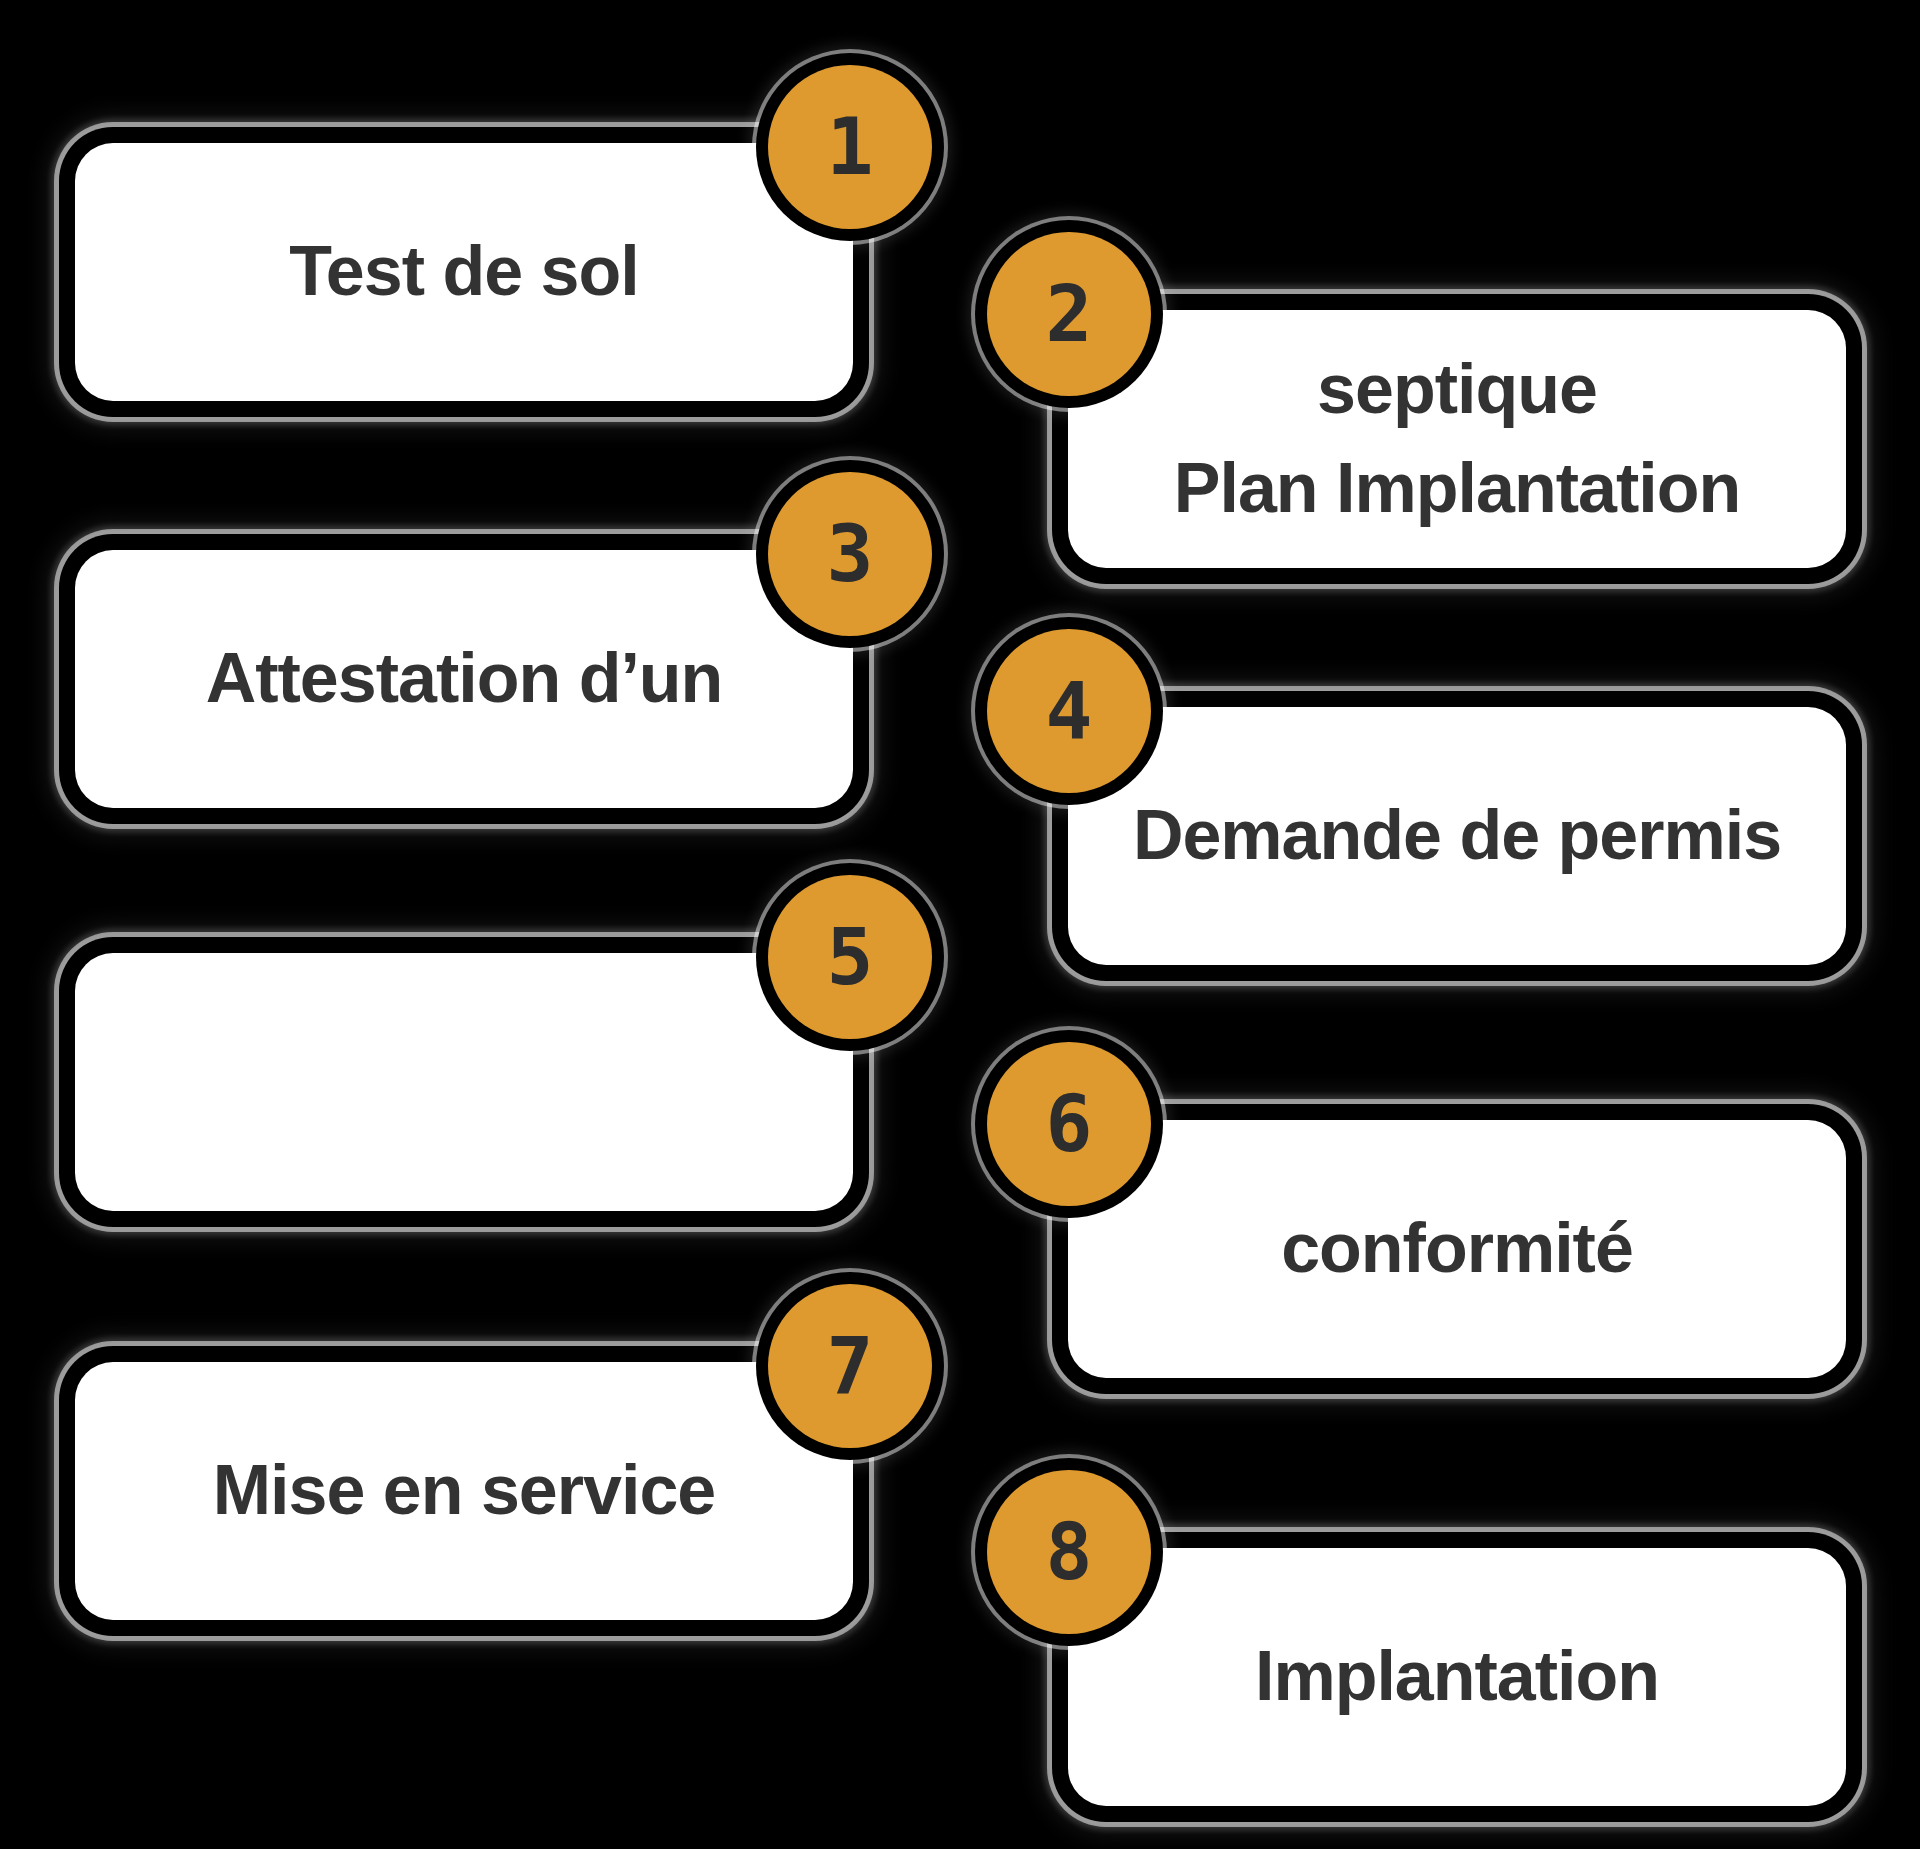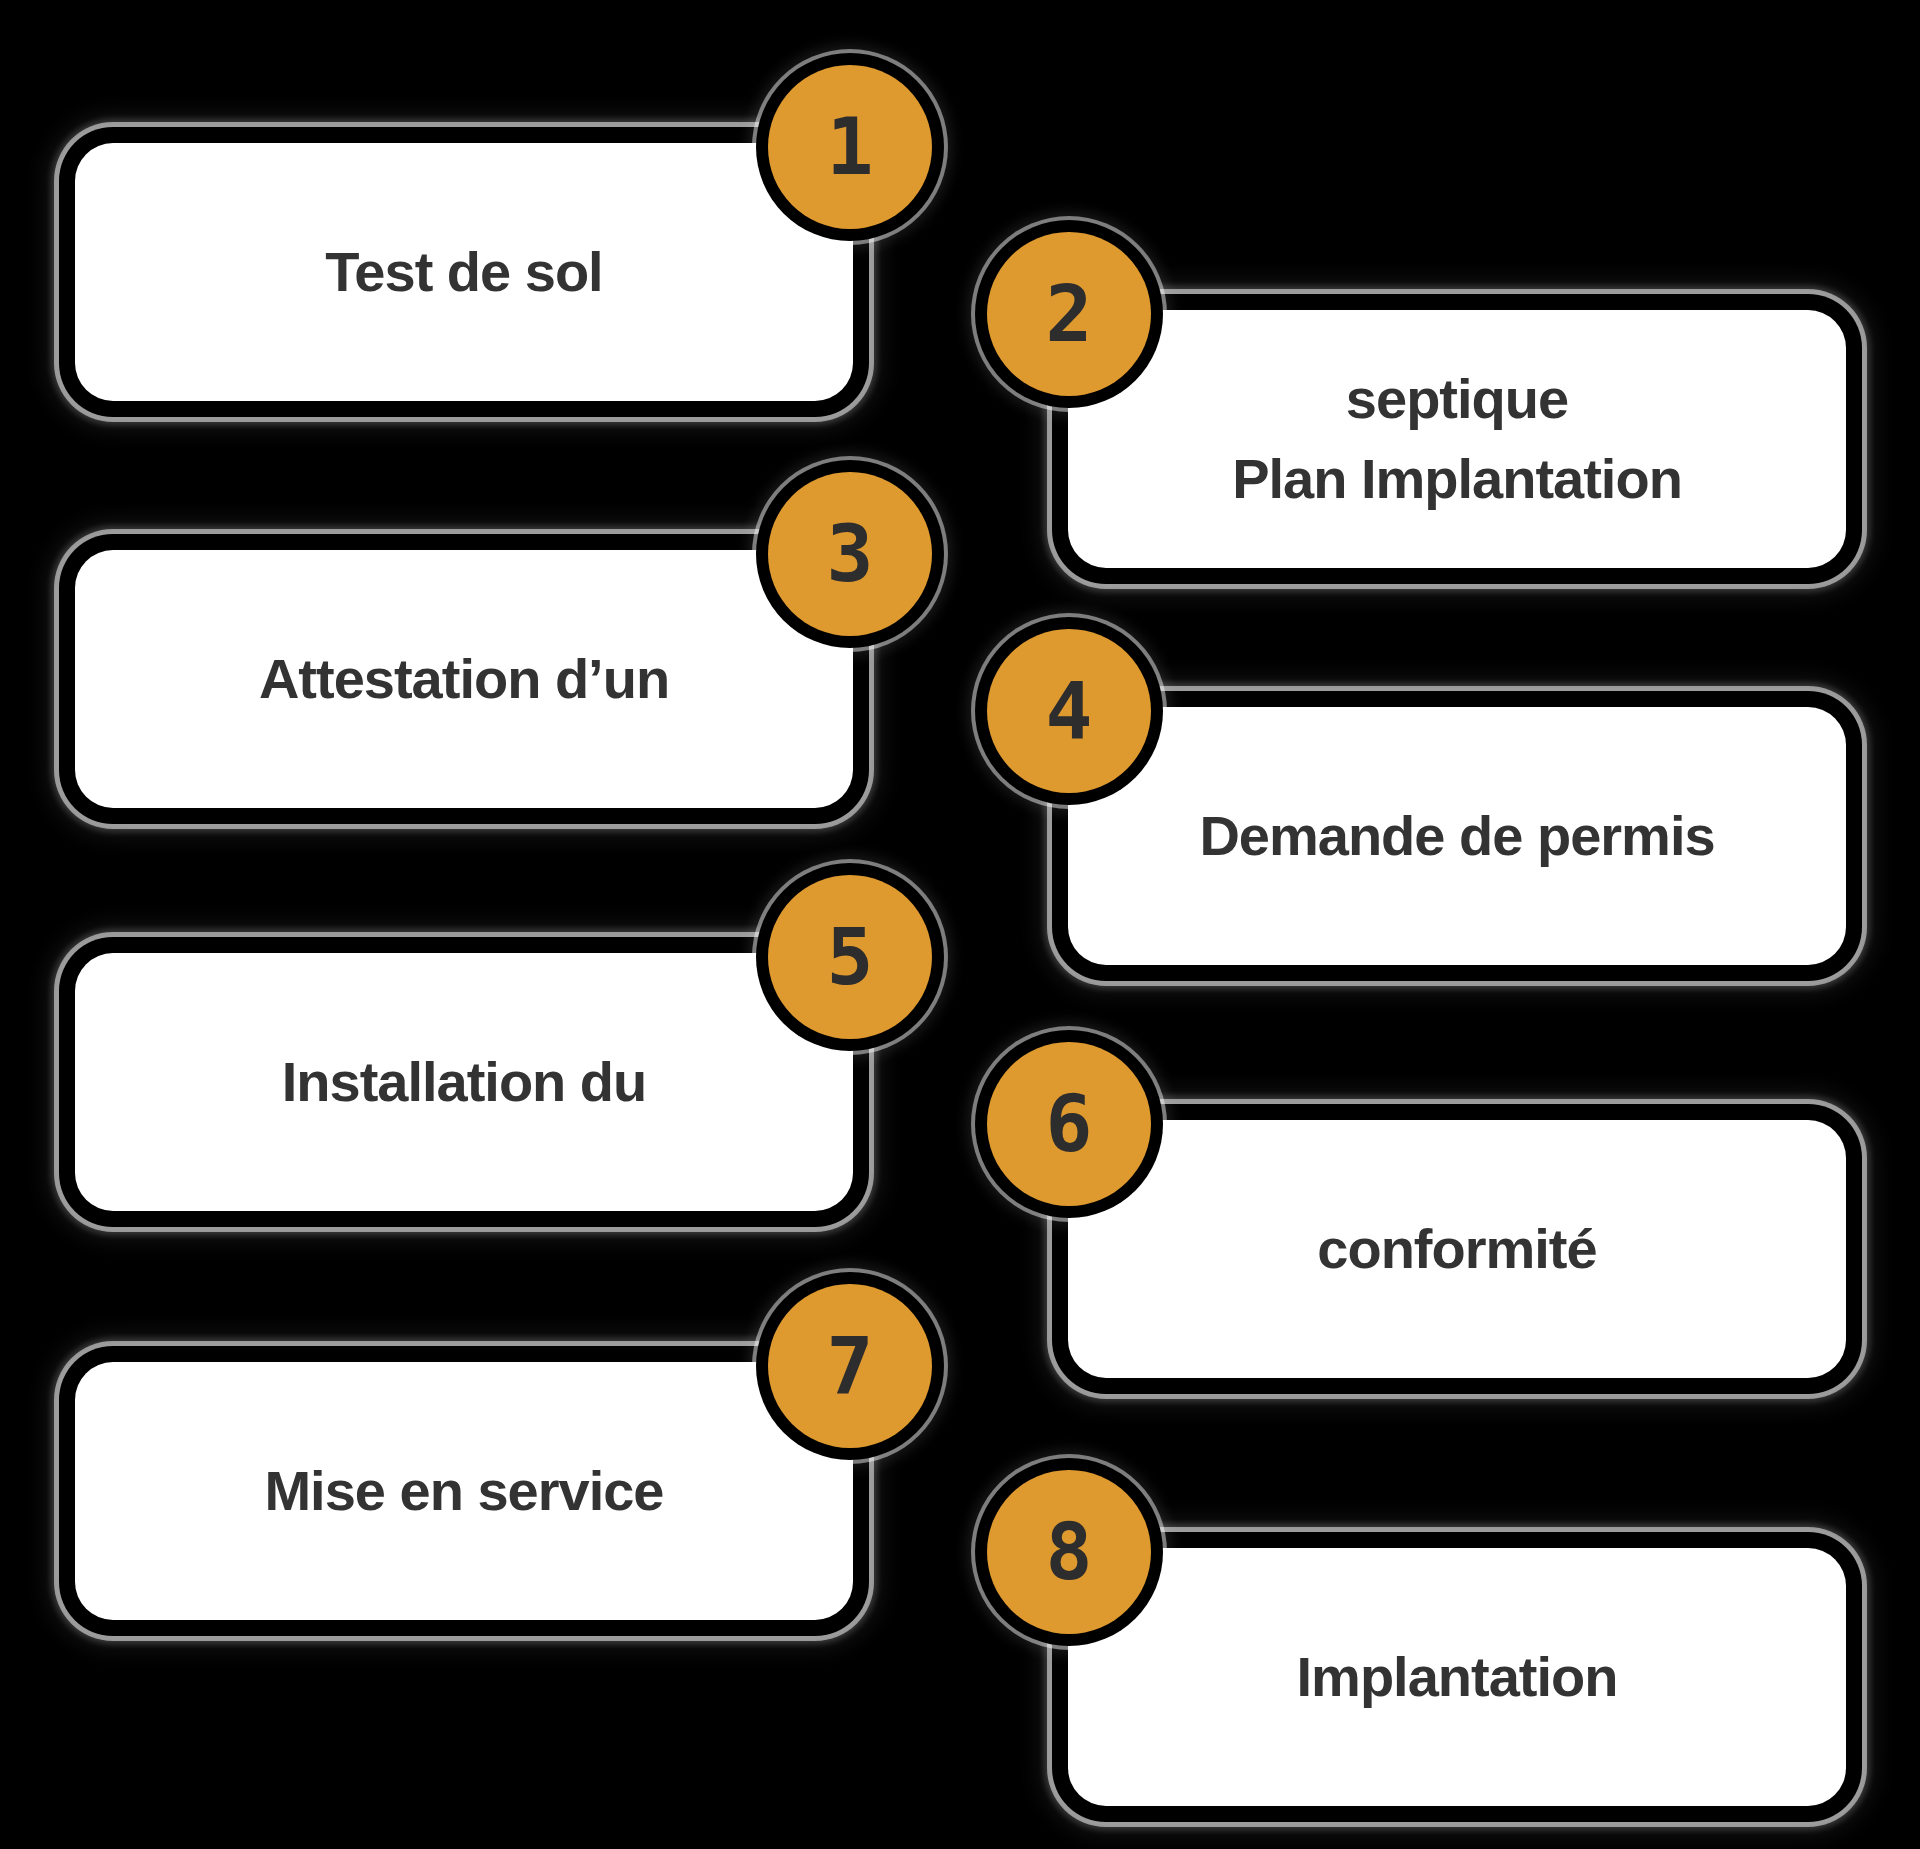"Test de sol" .label { font-size: 56px -> 70px }
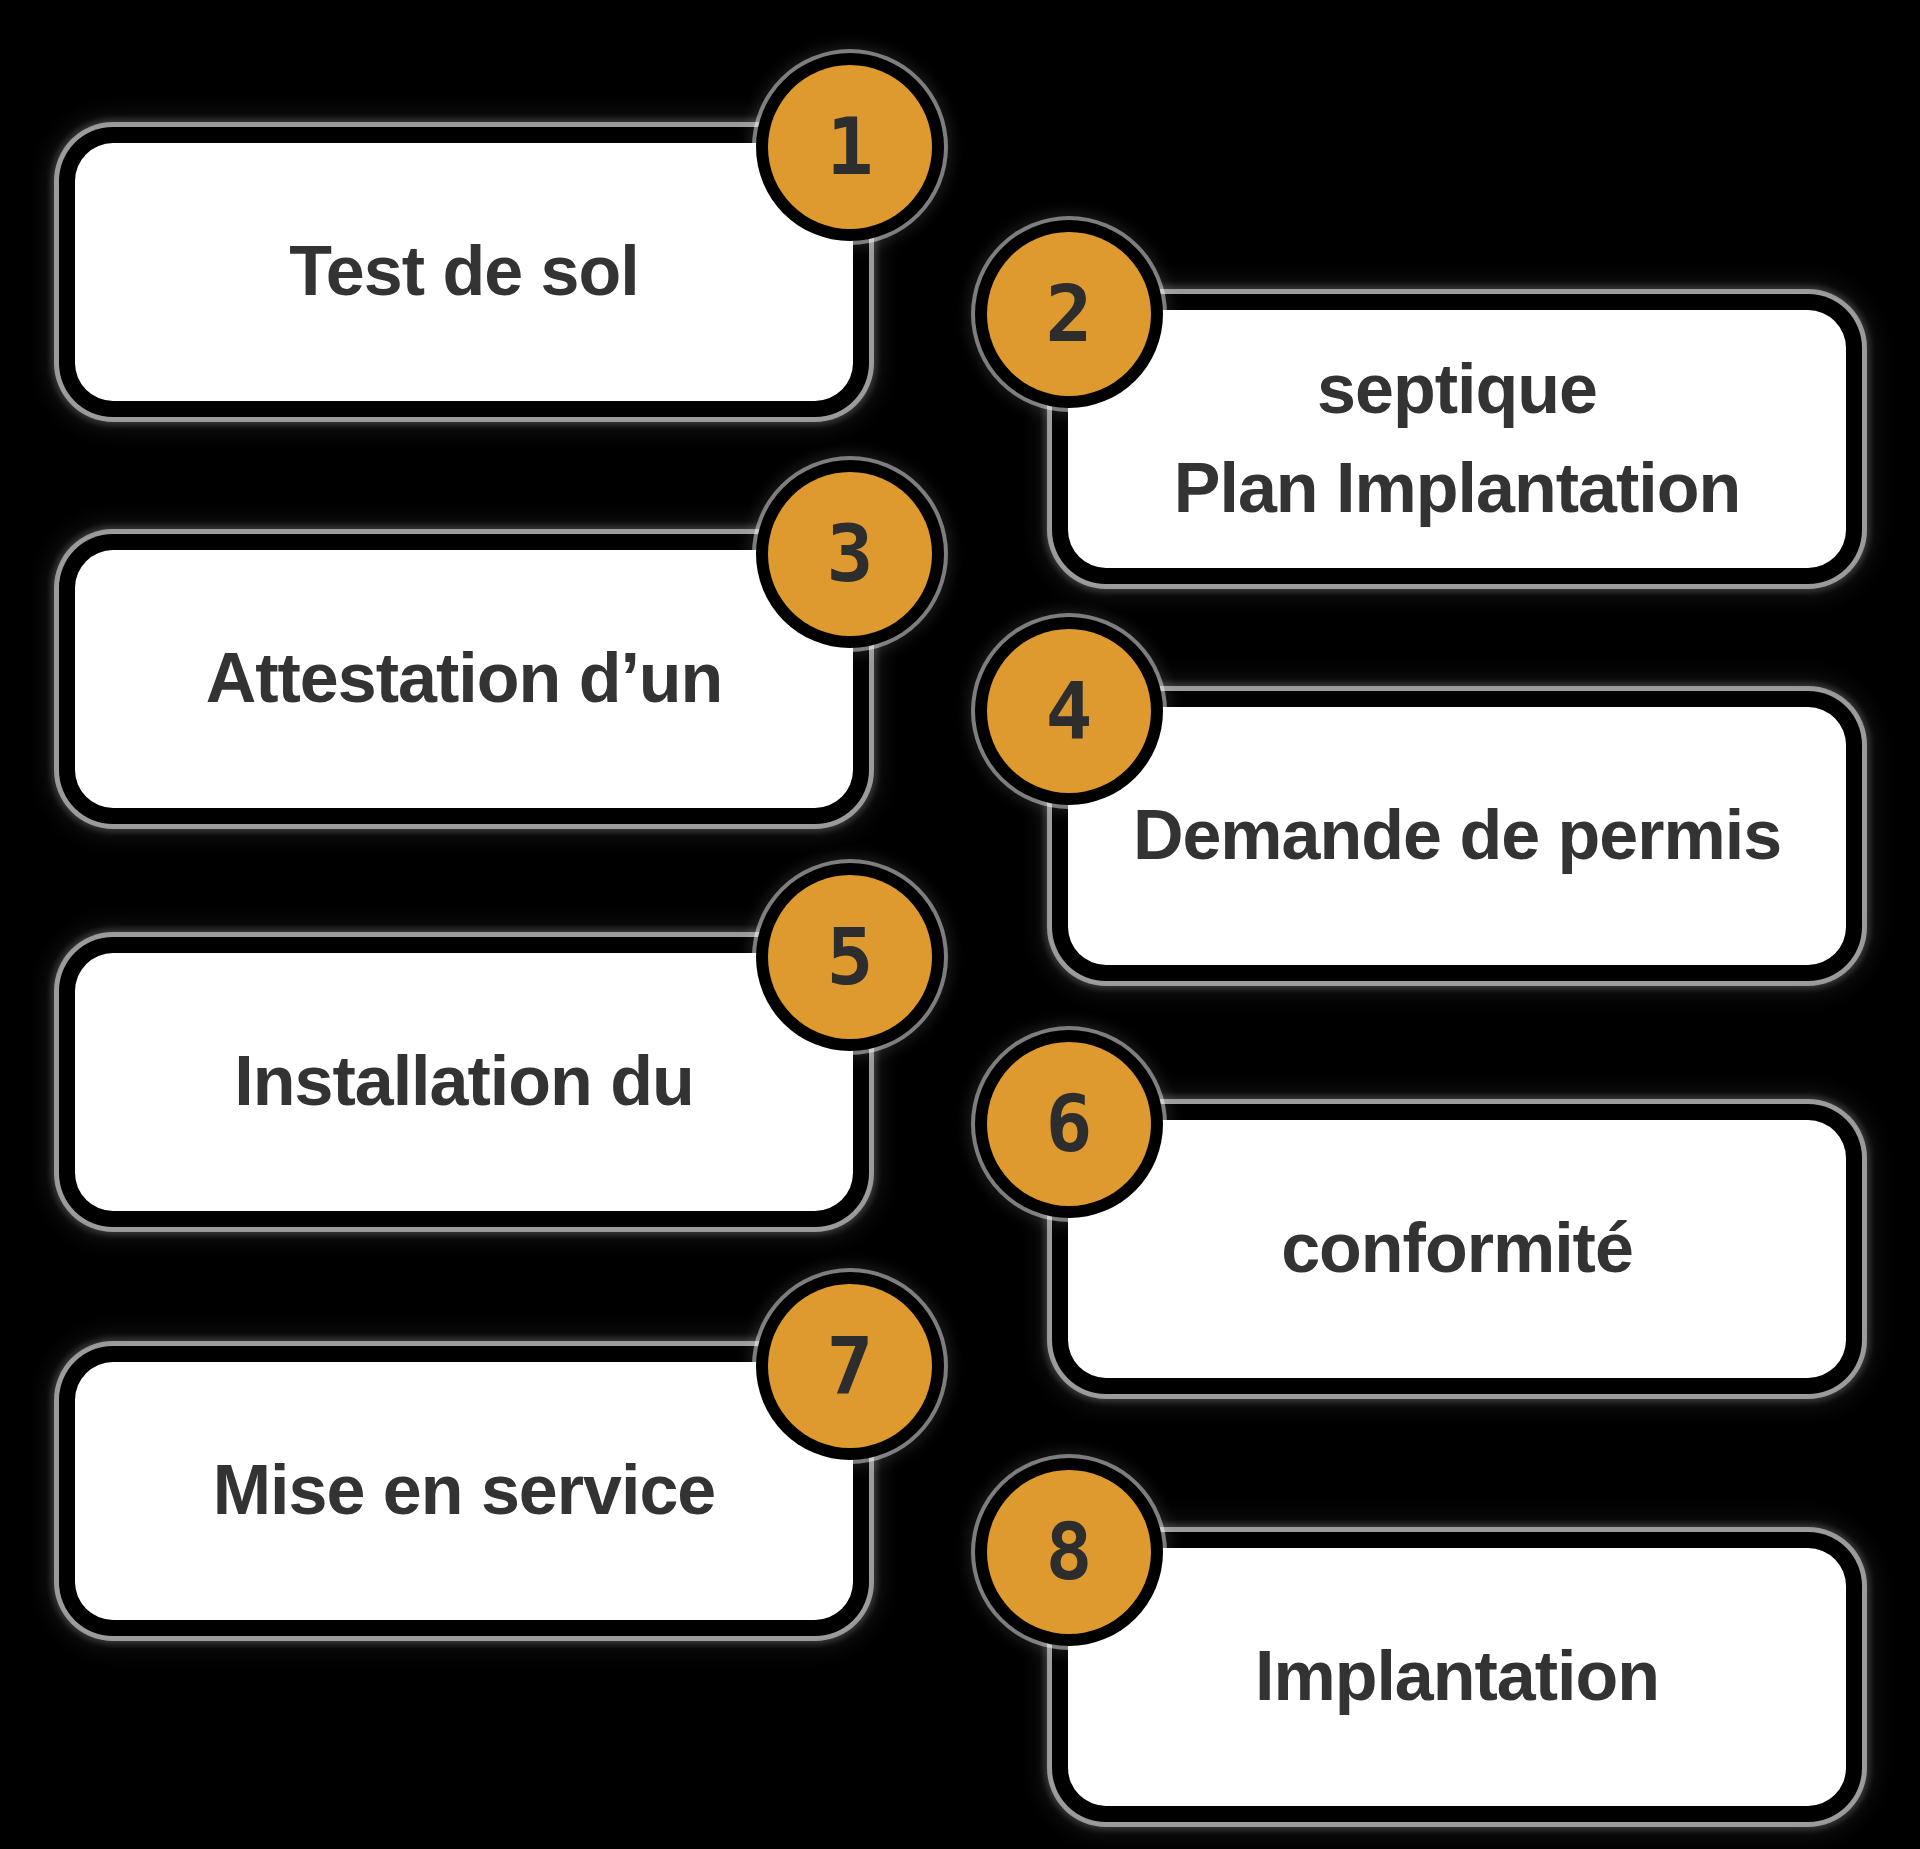"Installation du" span.line { html: <span>Installation du</span> -> none }
